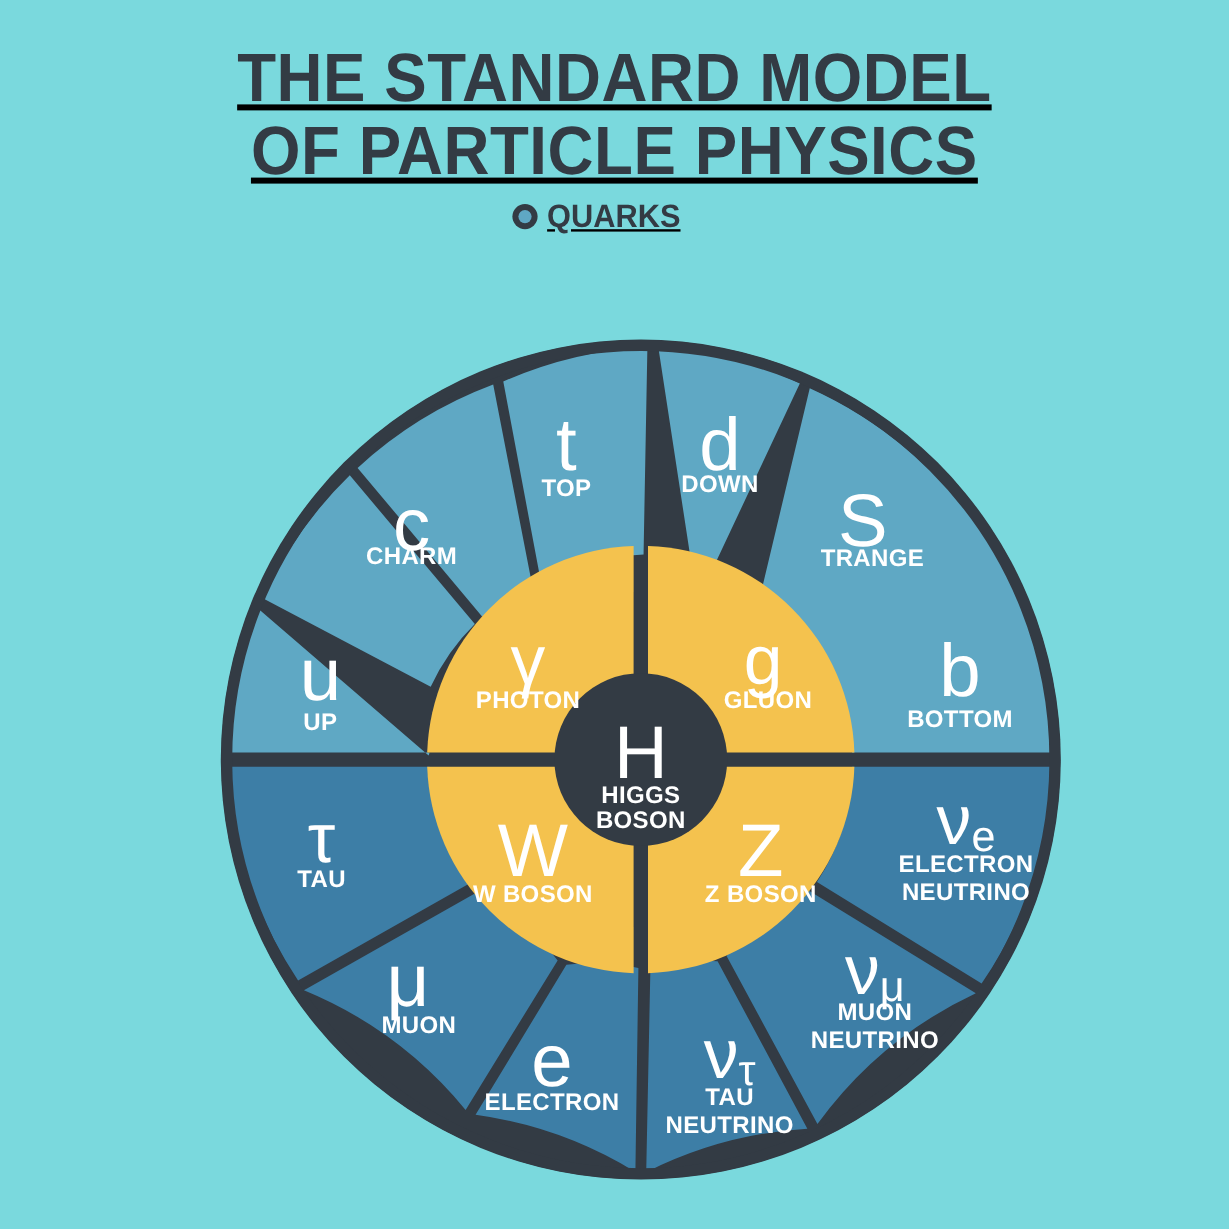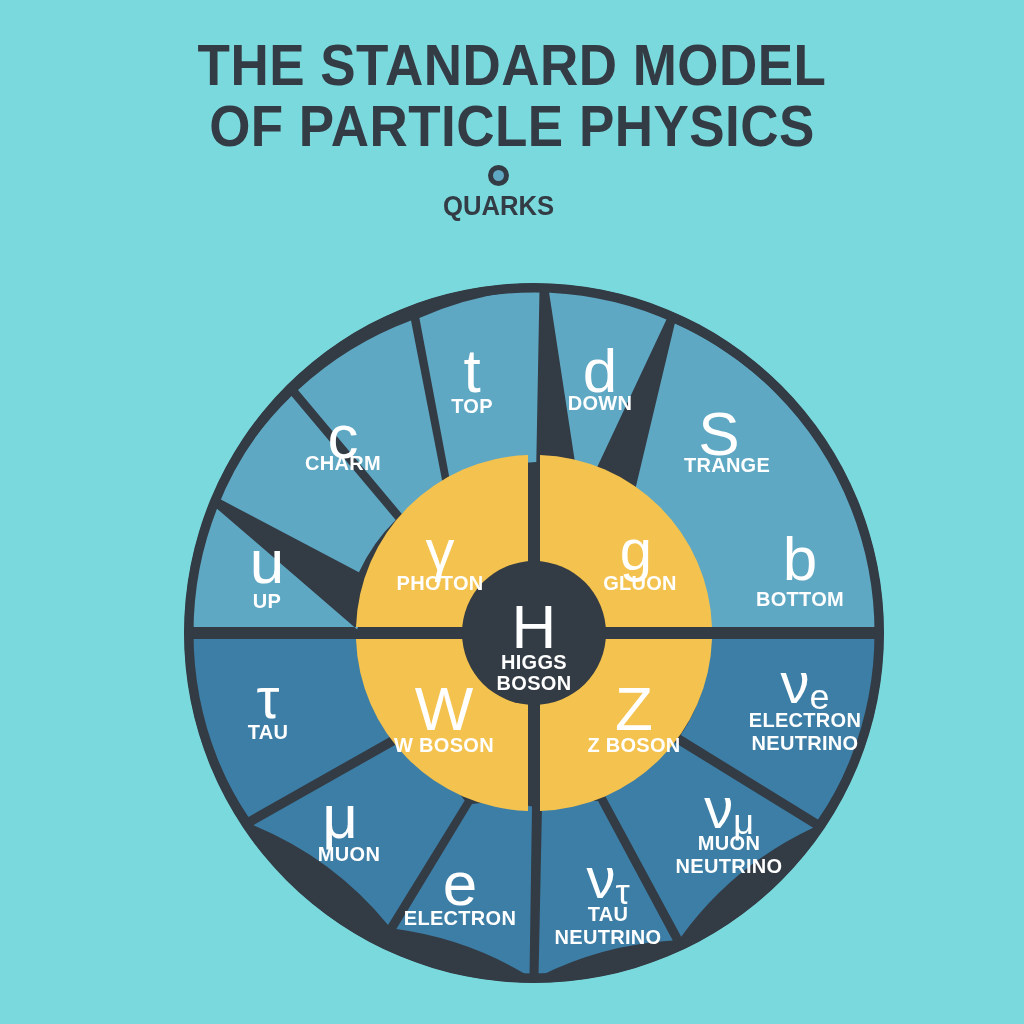"THE STANDARD MODEL" .header { text-decoration: none -> underline }
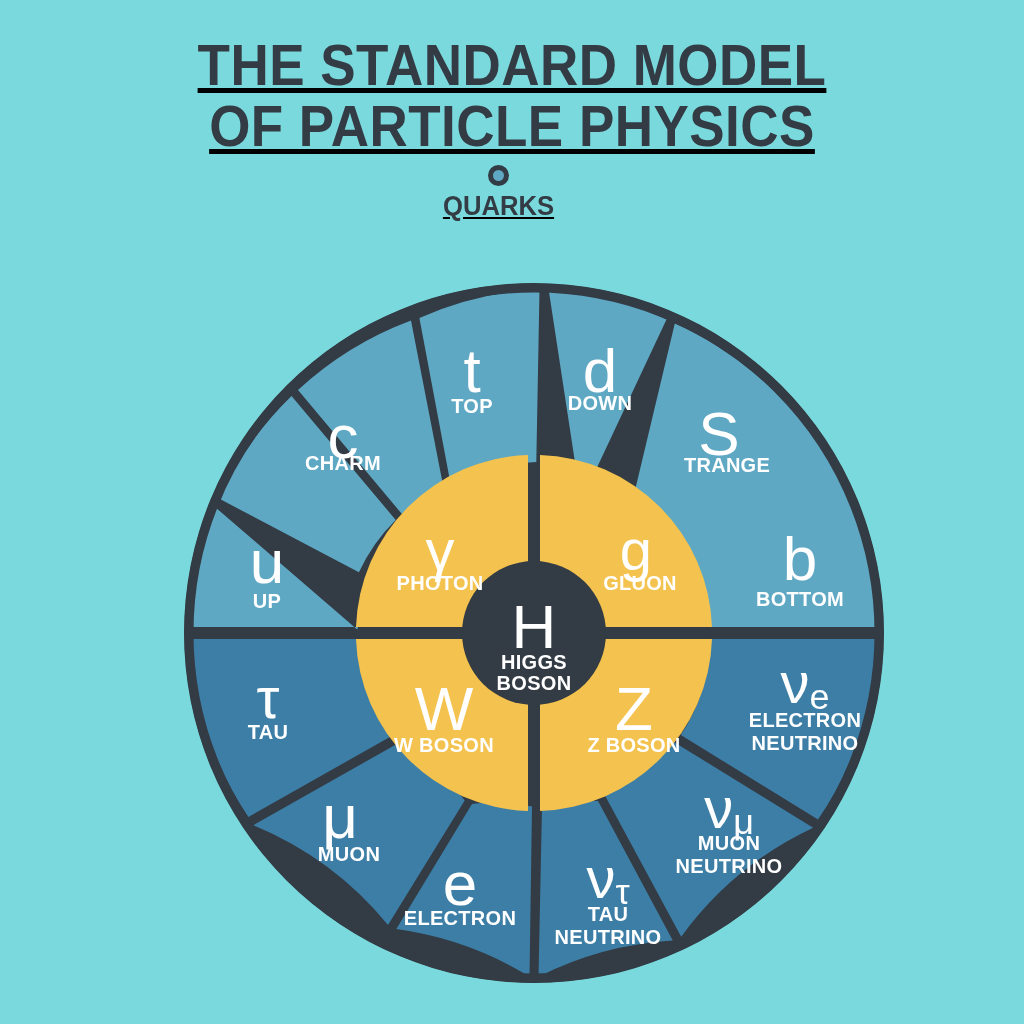"QUARKS" .legend-item { flex-direction: column -> none }
